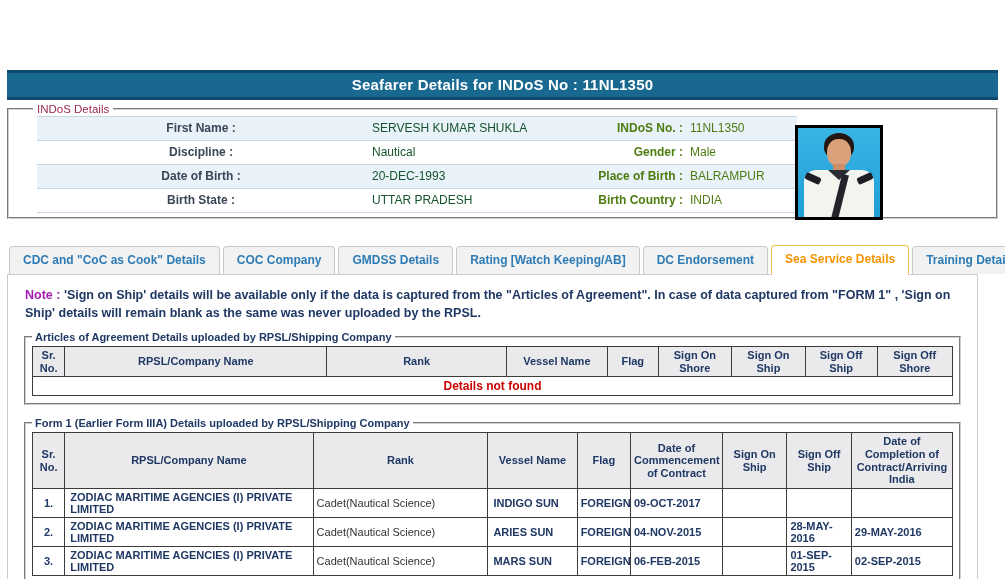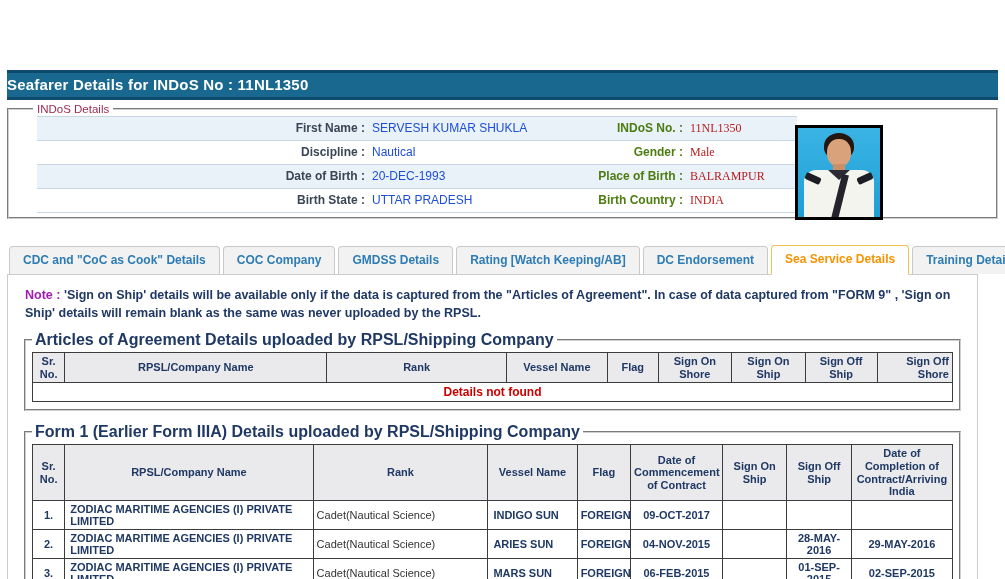"Seafarer Details for INDoS No" .title-bar { text-align: none -> center }
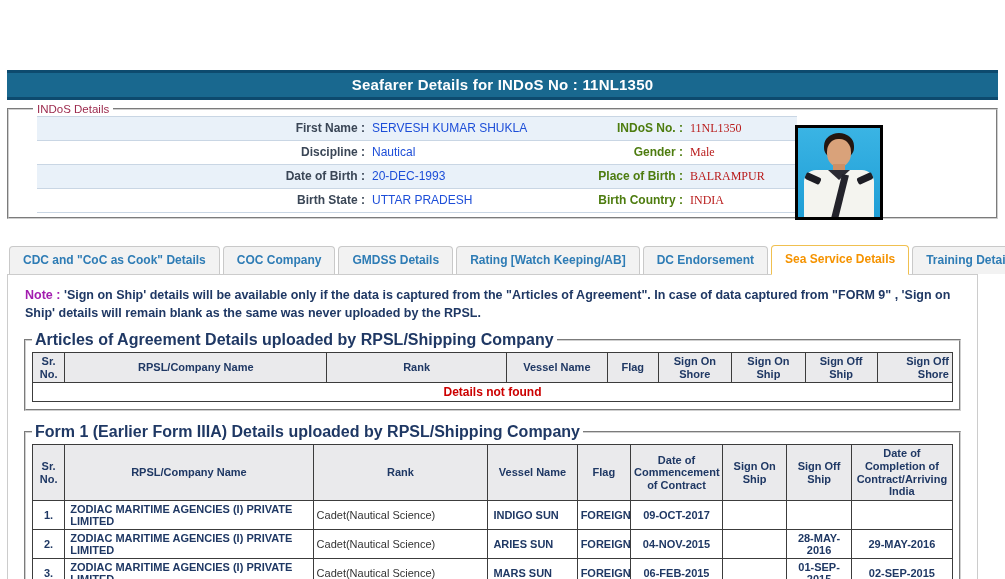"First Name :" .ir .lbl { text-align: right -> center }
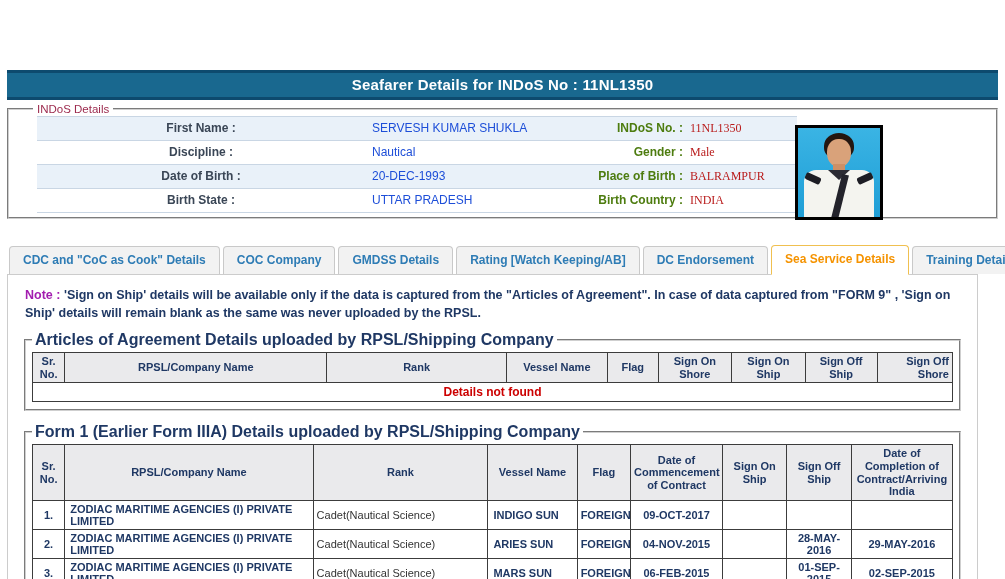"SERVESH KUMAR SHUKLA" .ir .val { color: #1d4ed8 -> #14532d }
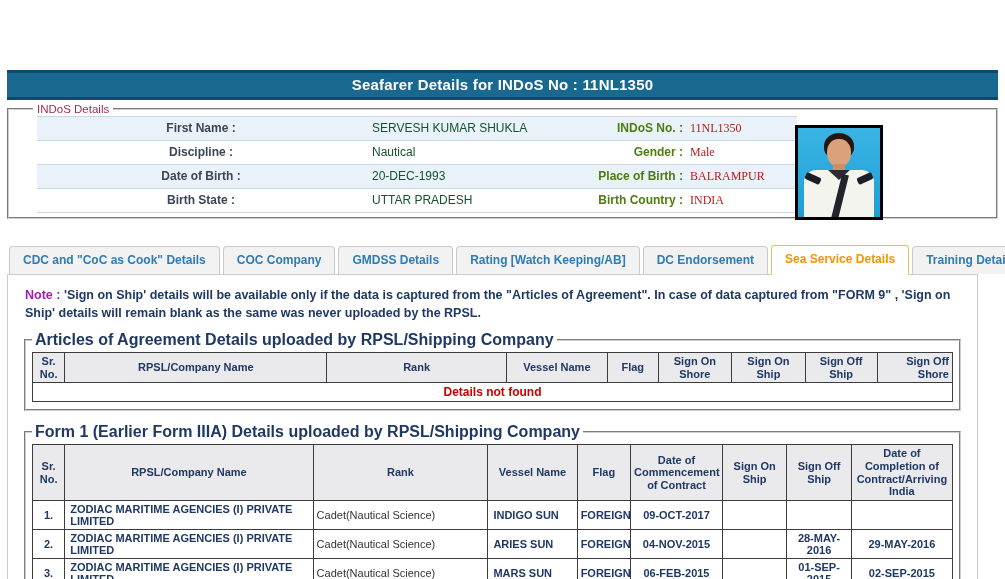"11NL1350" .ir .val2 { color: #b91c1c -> #4d7c0f; font-family: Liberation Serif, serif -> none }
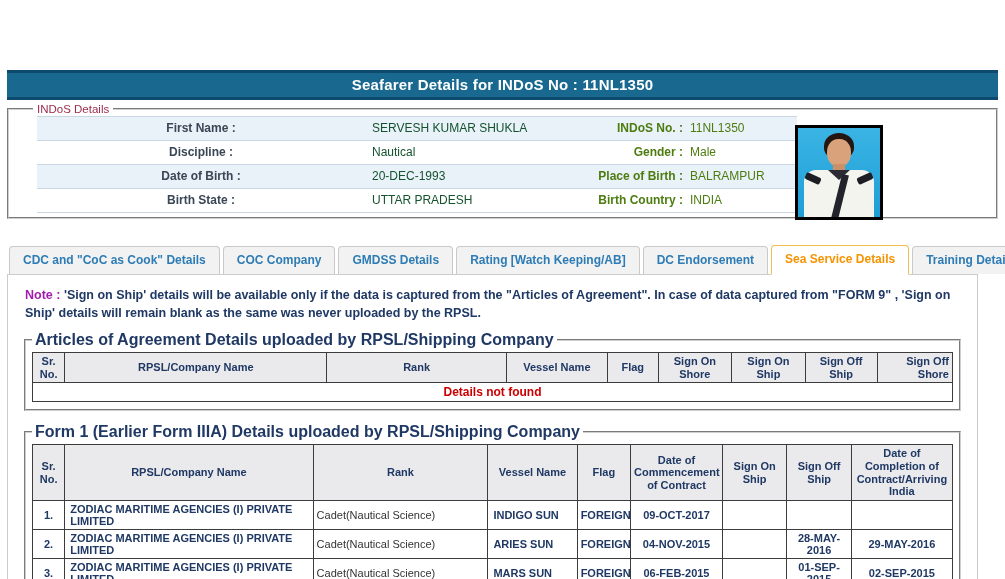"'Sign on Ship' details will" span { text: 9 -> 1 }
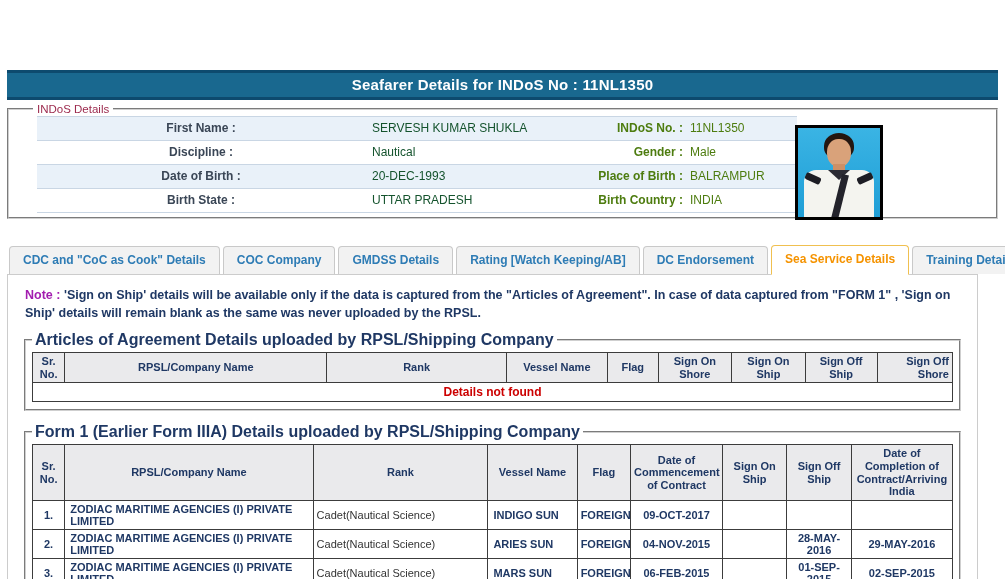"Articles of Agreement Details uploaded" .table-fs legend { font-size: 16px -> 11px }
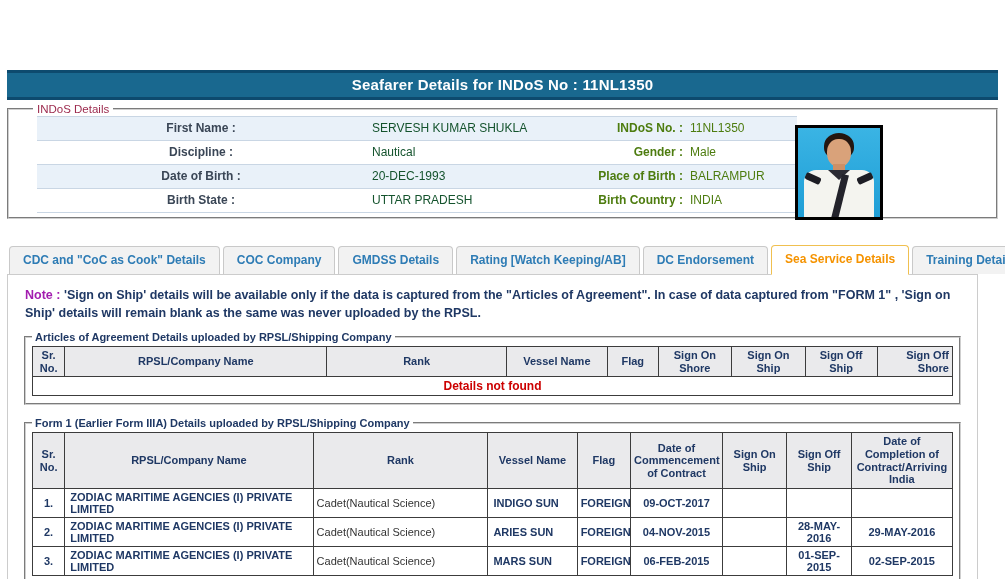"Sign Off Shore" th { text-align: right -> none }
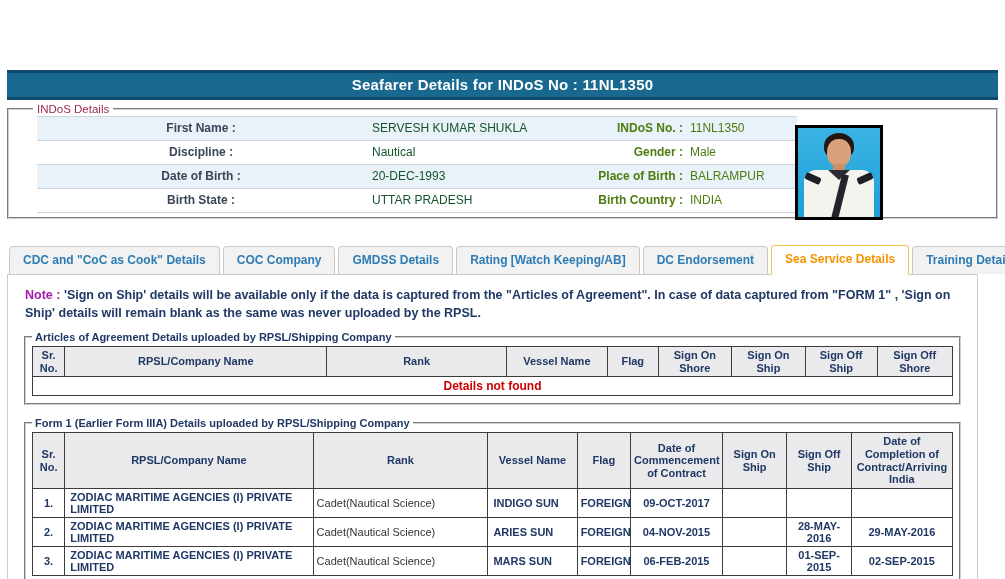"FOREIGN" td { text-align: center -> left }
